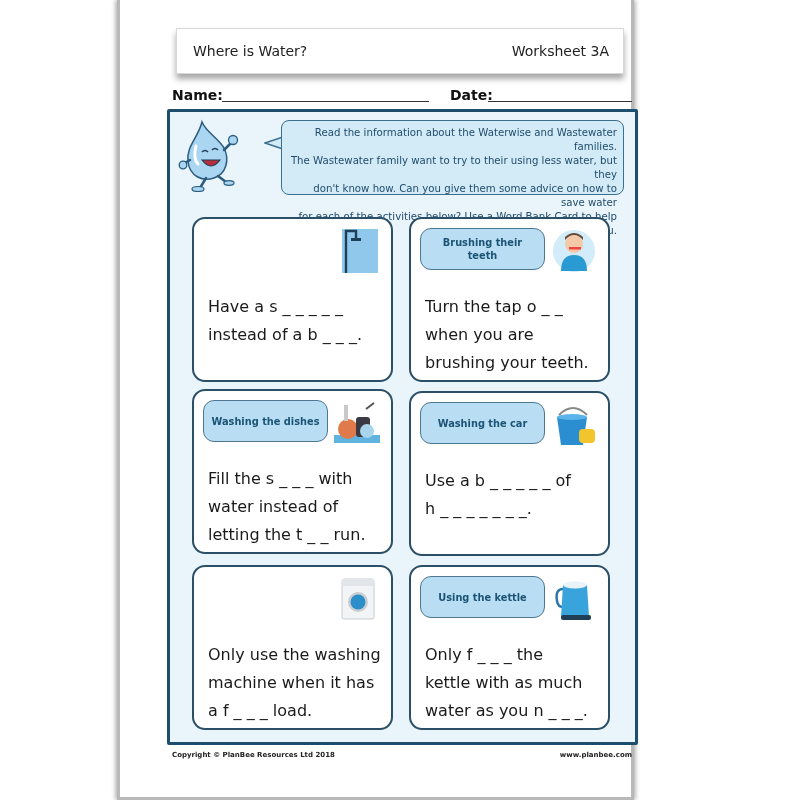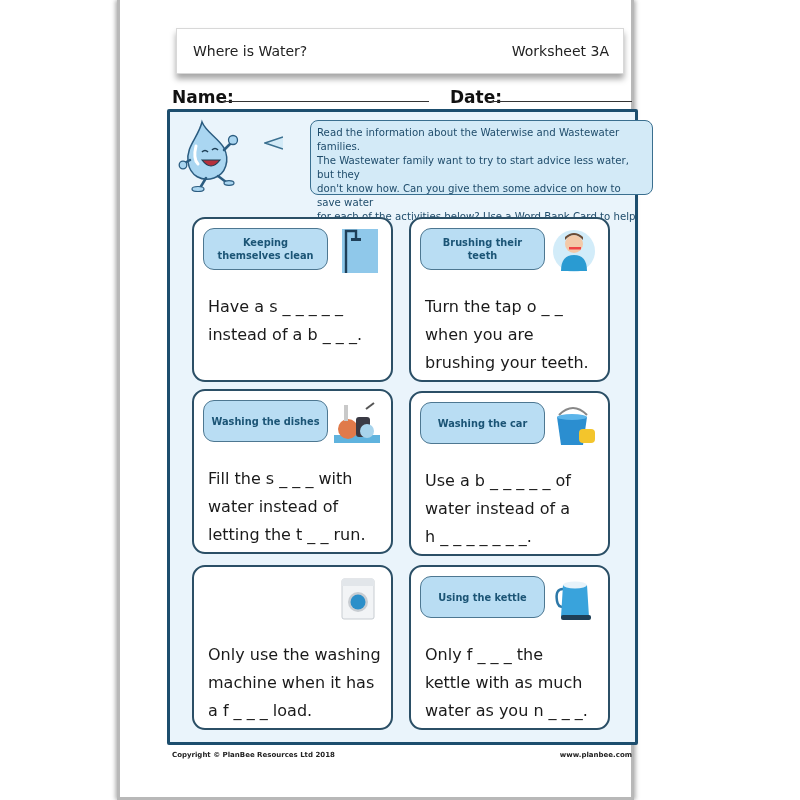"Name:" .name-row { font-size: 17px -> 14px }
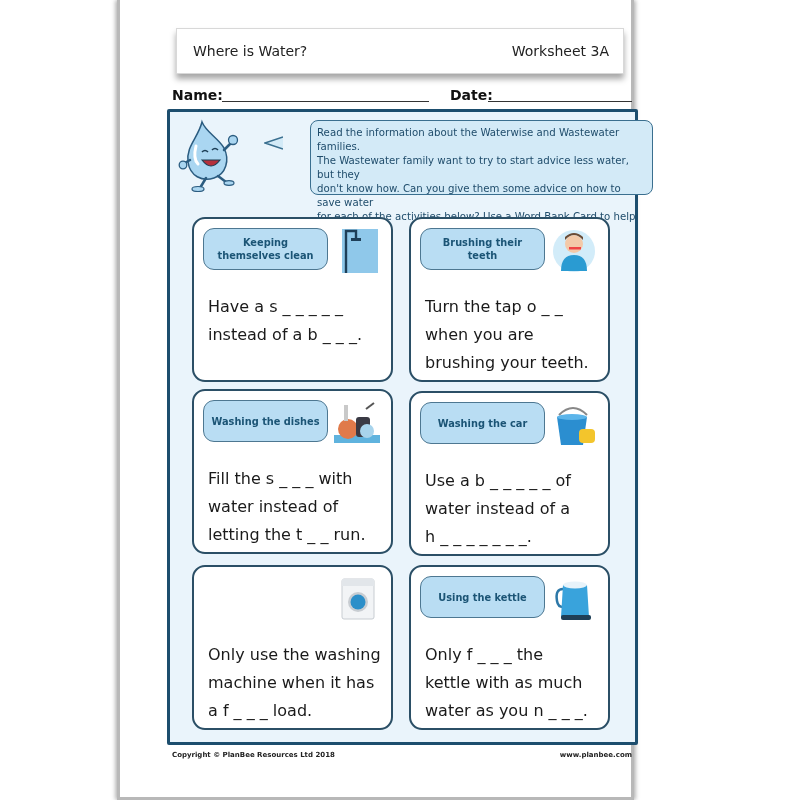"Read the information about the" .bubble { margin-left: 29px -> none; text-align: left -> right }
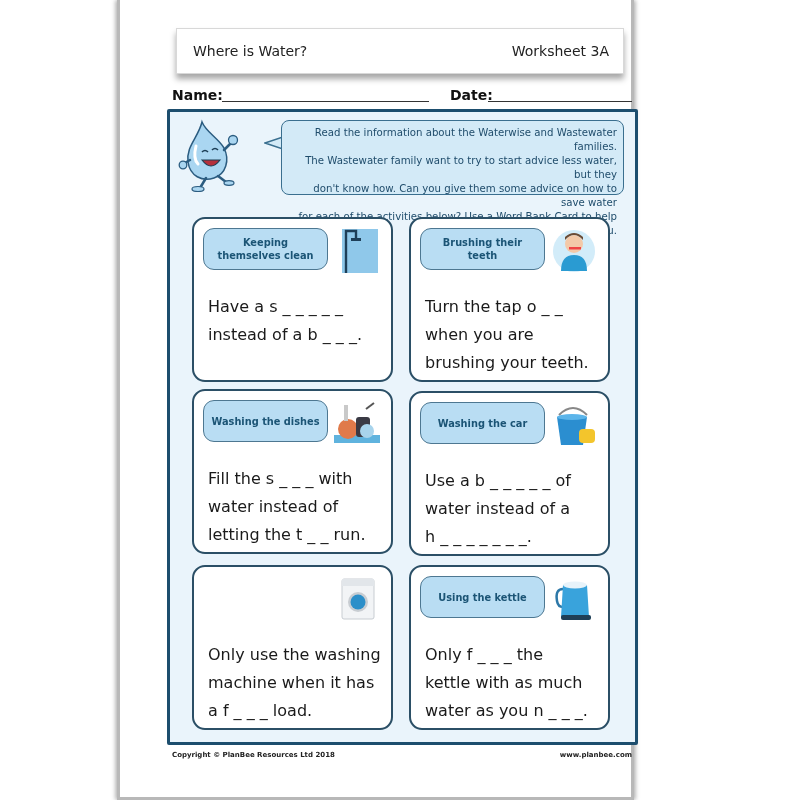"The Wastewater family want to" div { text: start advice -> their using }
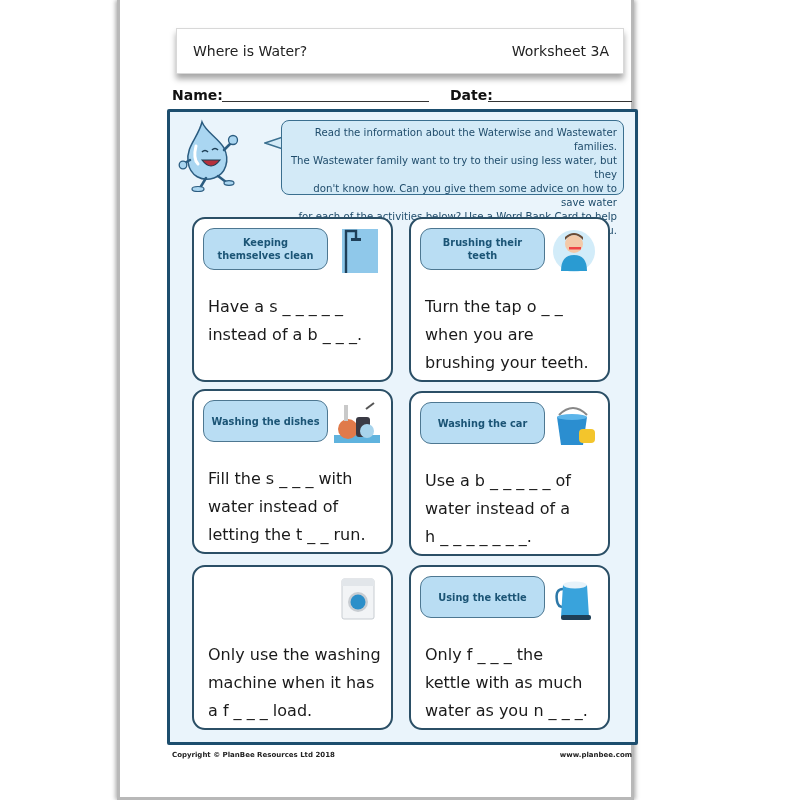"Keeping themselves clean" div.heading { html: <div>Keeping themselves clean</div> -> none }
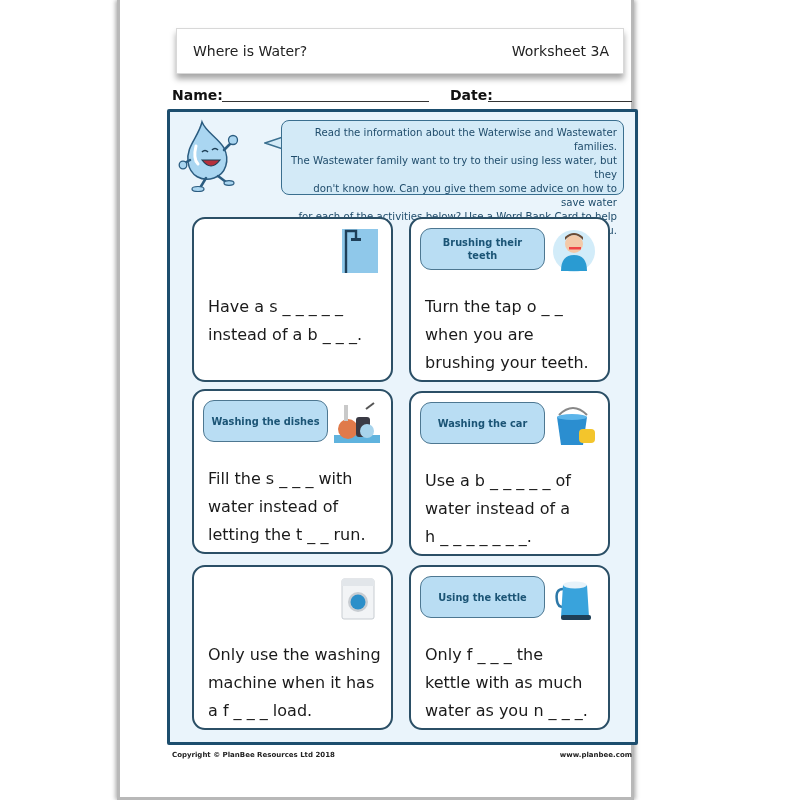"water instead of a" div { html: <div>water instead of a</div> -> none }
